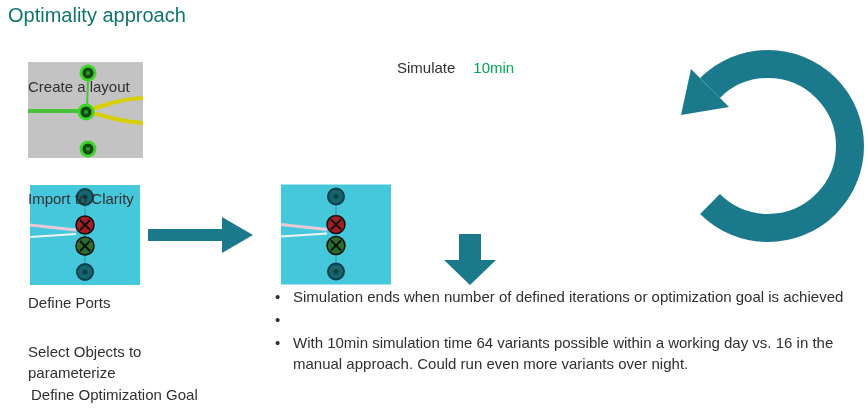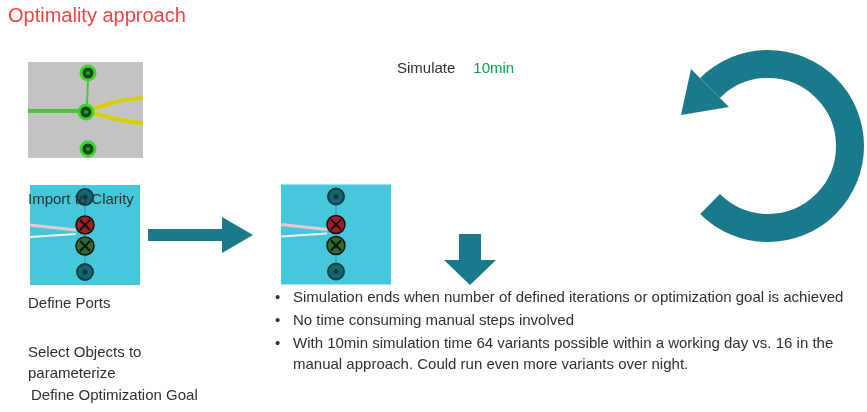"Optimality approach" .title { color: #ef4444 -> #0f766e }
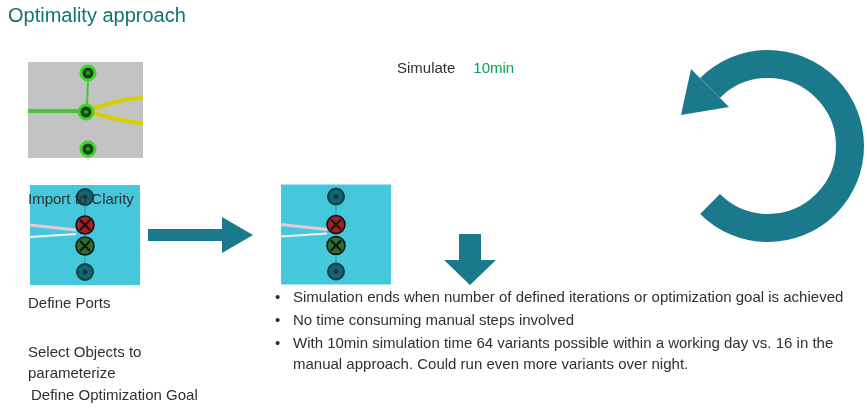"Create a layout" div.thumb-label { html: none -> <div>Create a layout</div> }
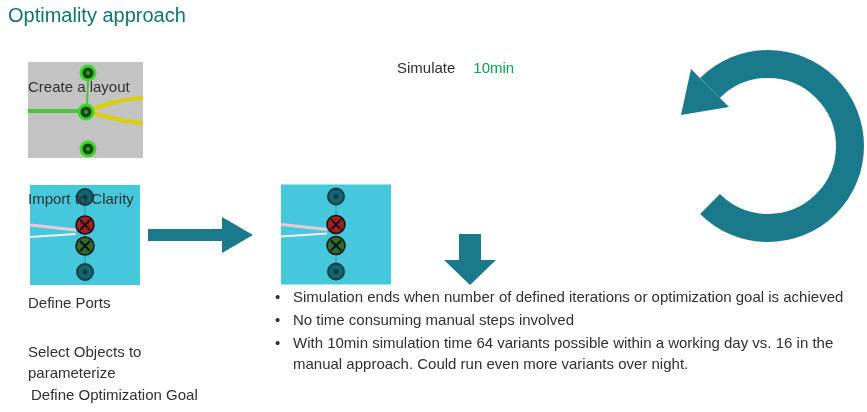"No time consuming manual steps" span { html: <span>No time consuming manual steps involved</span> -> none }
